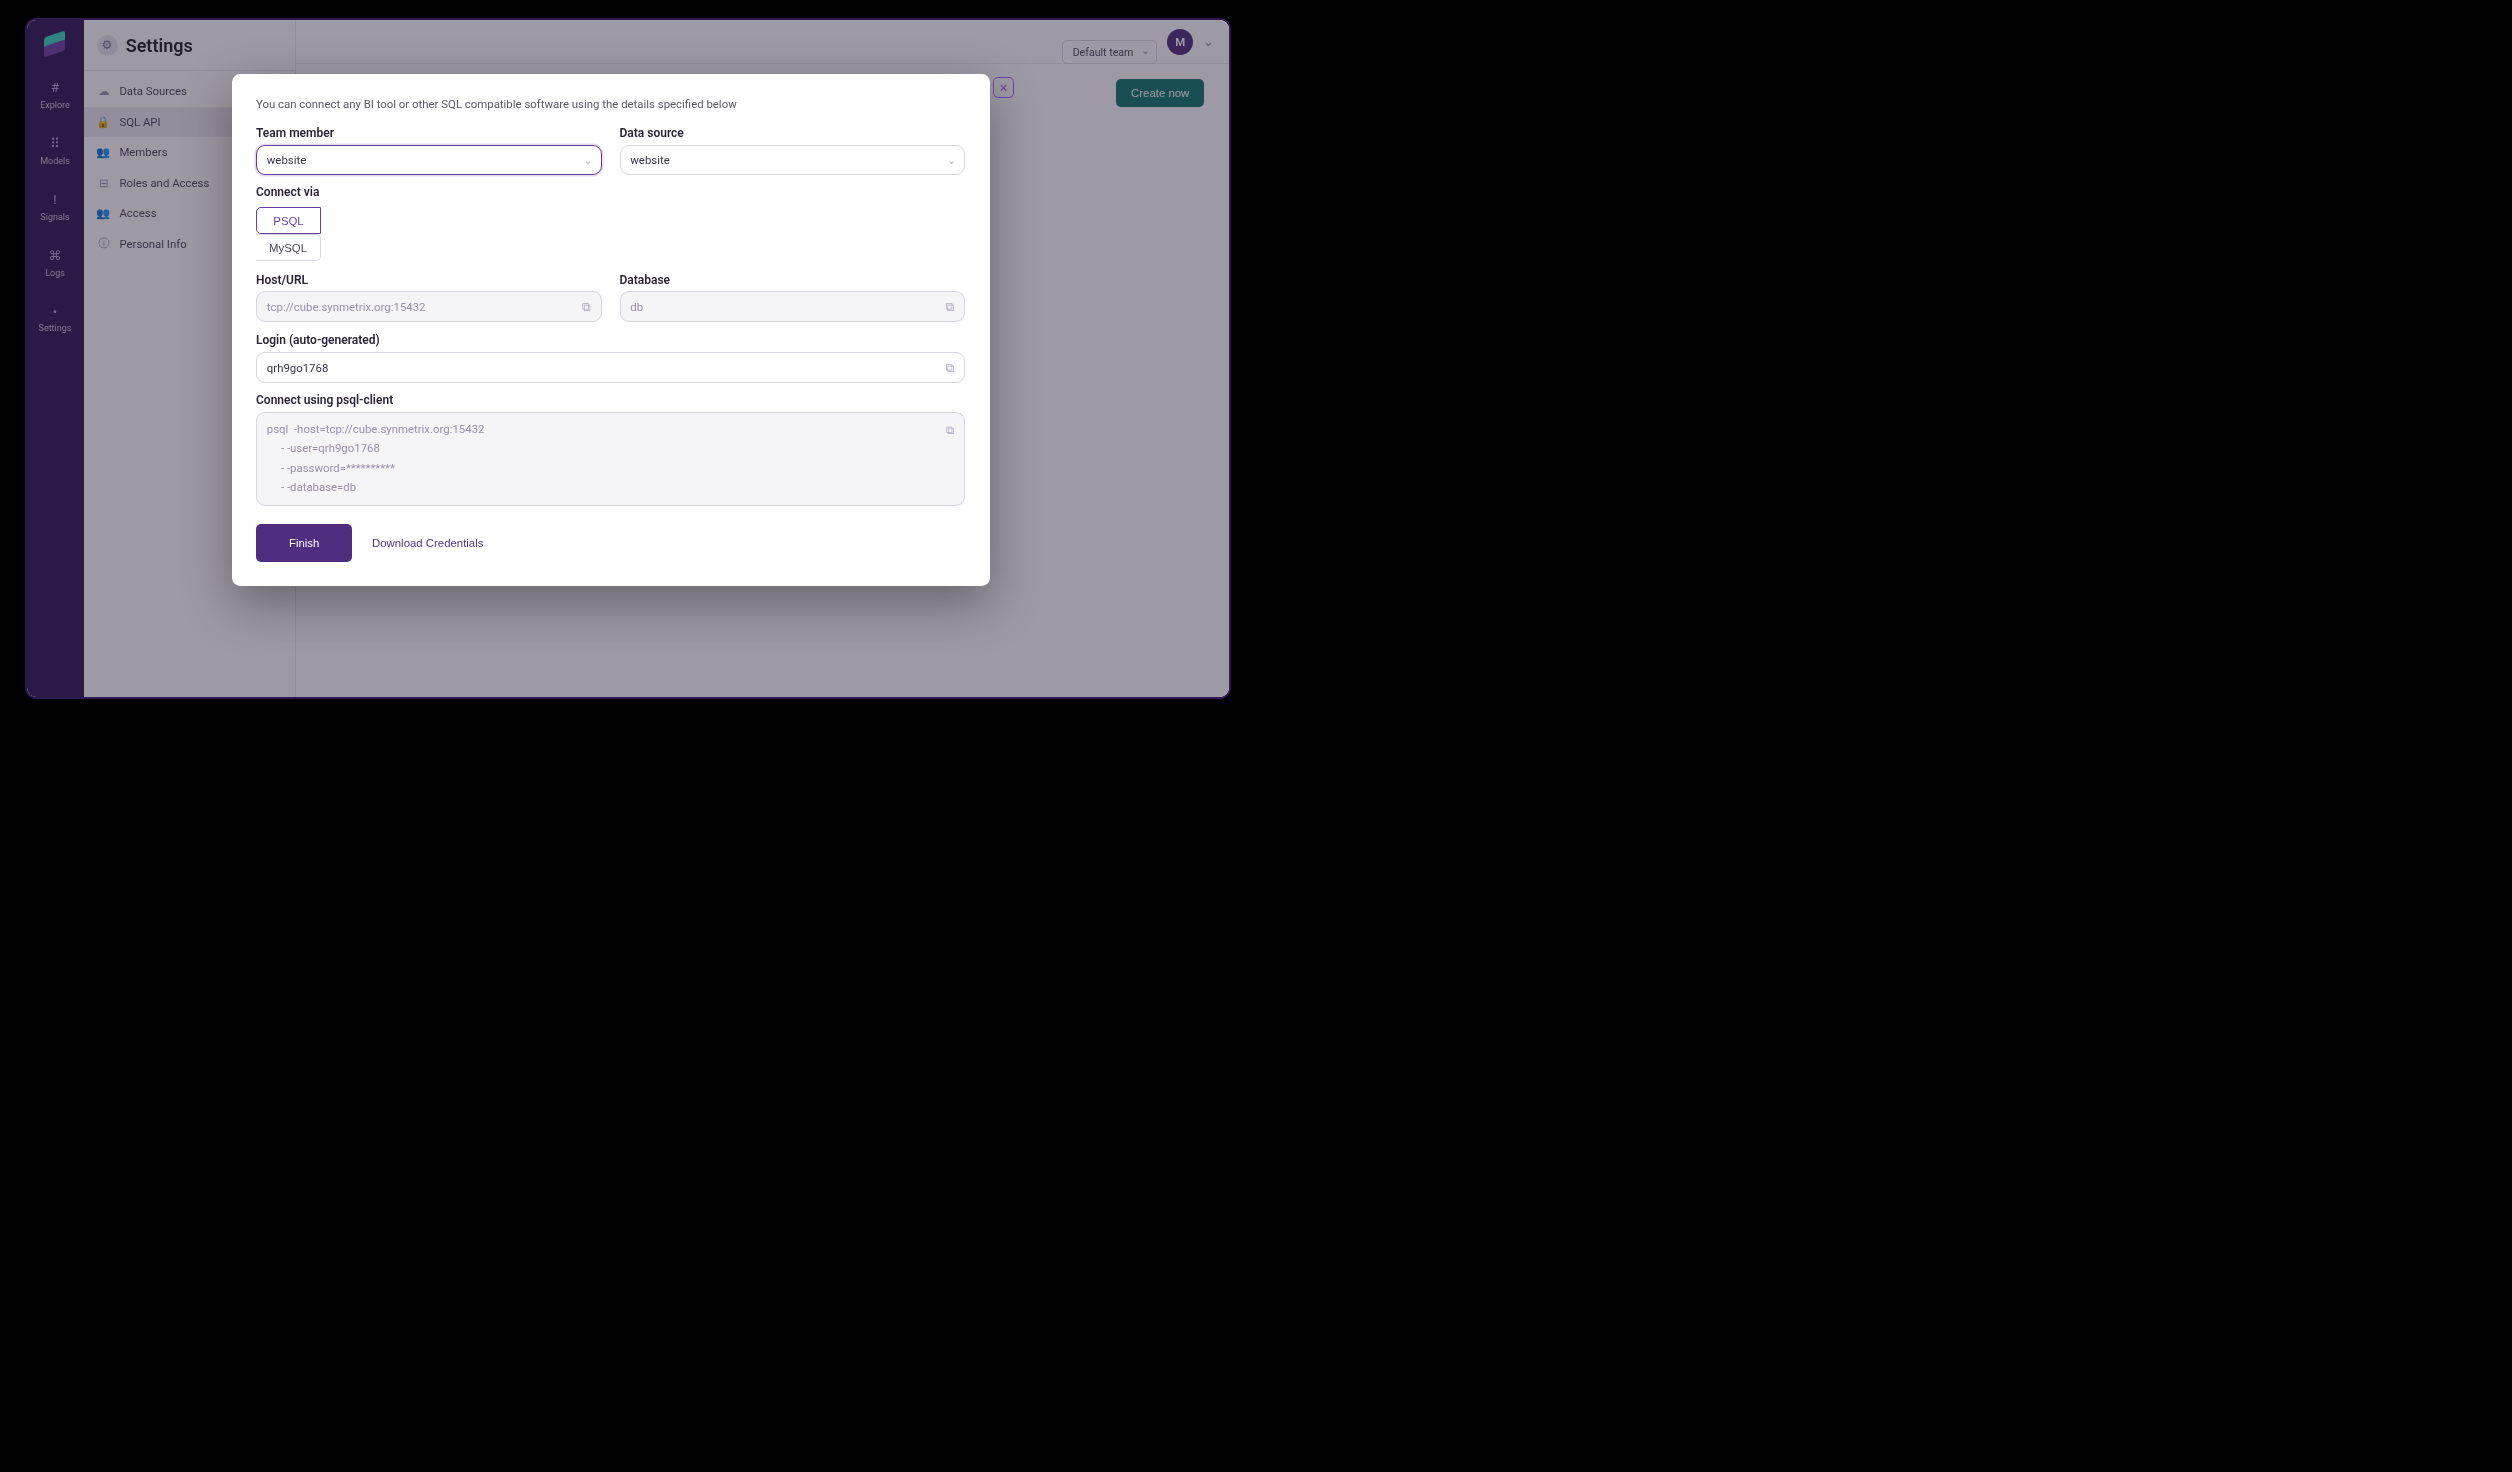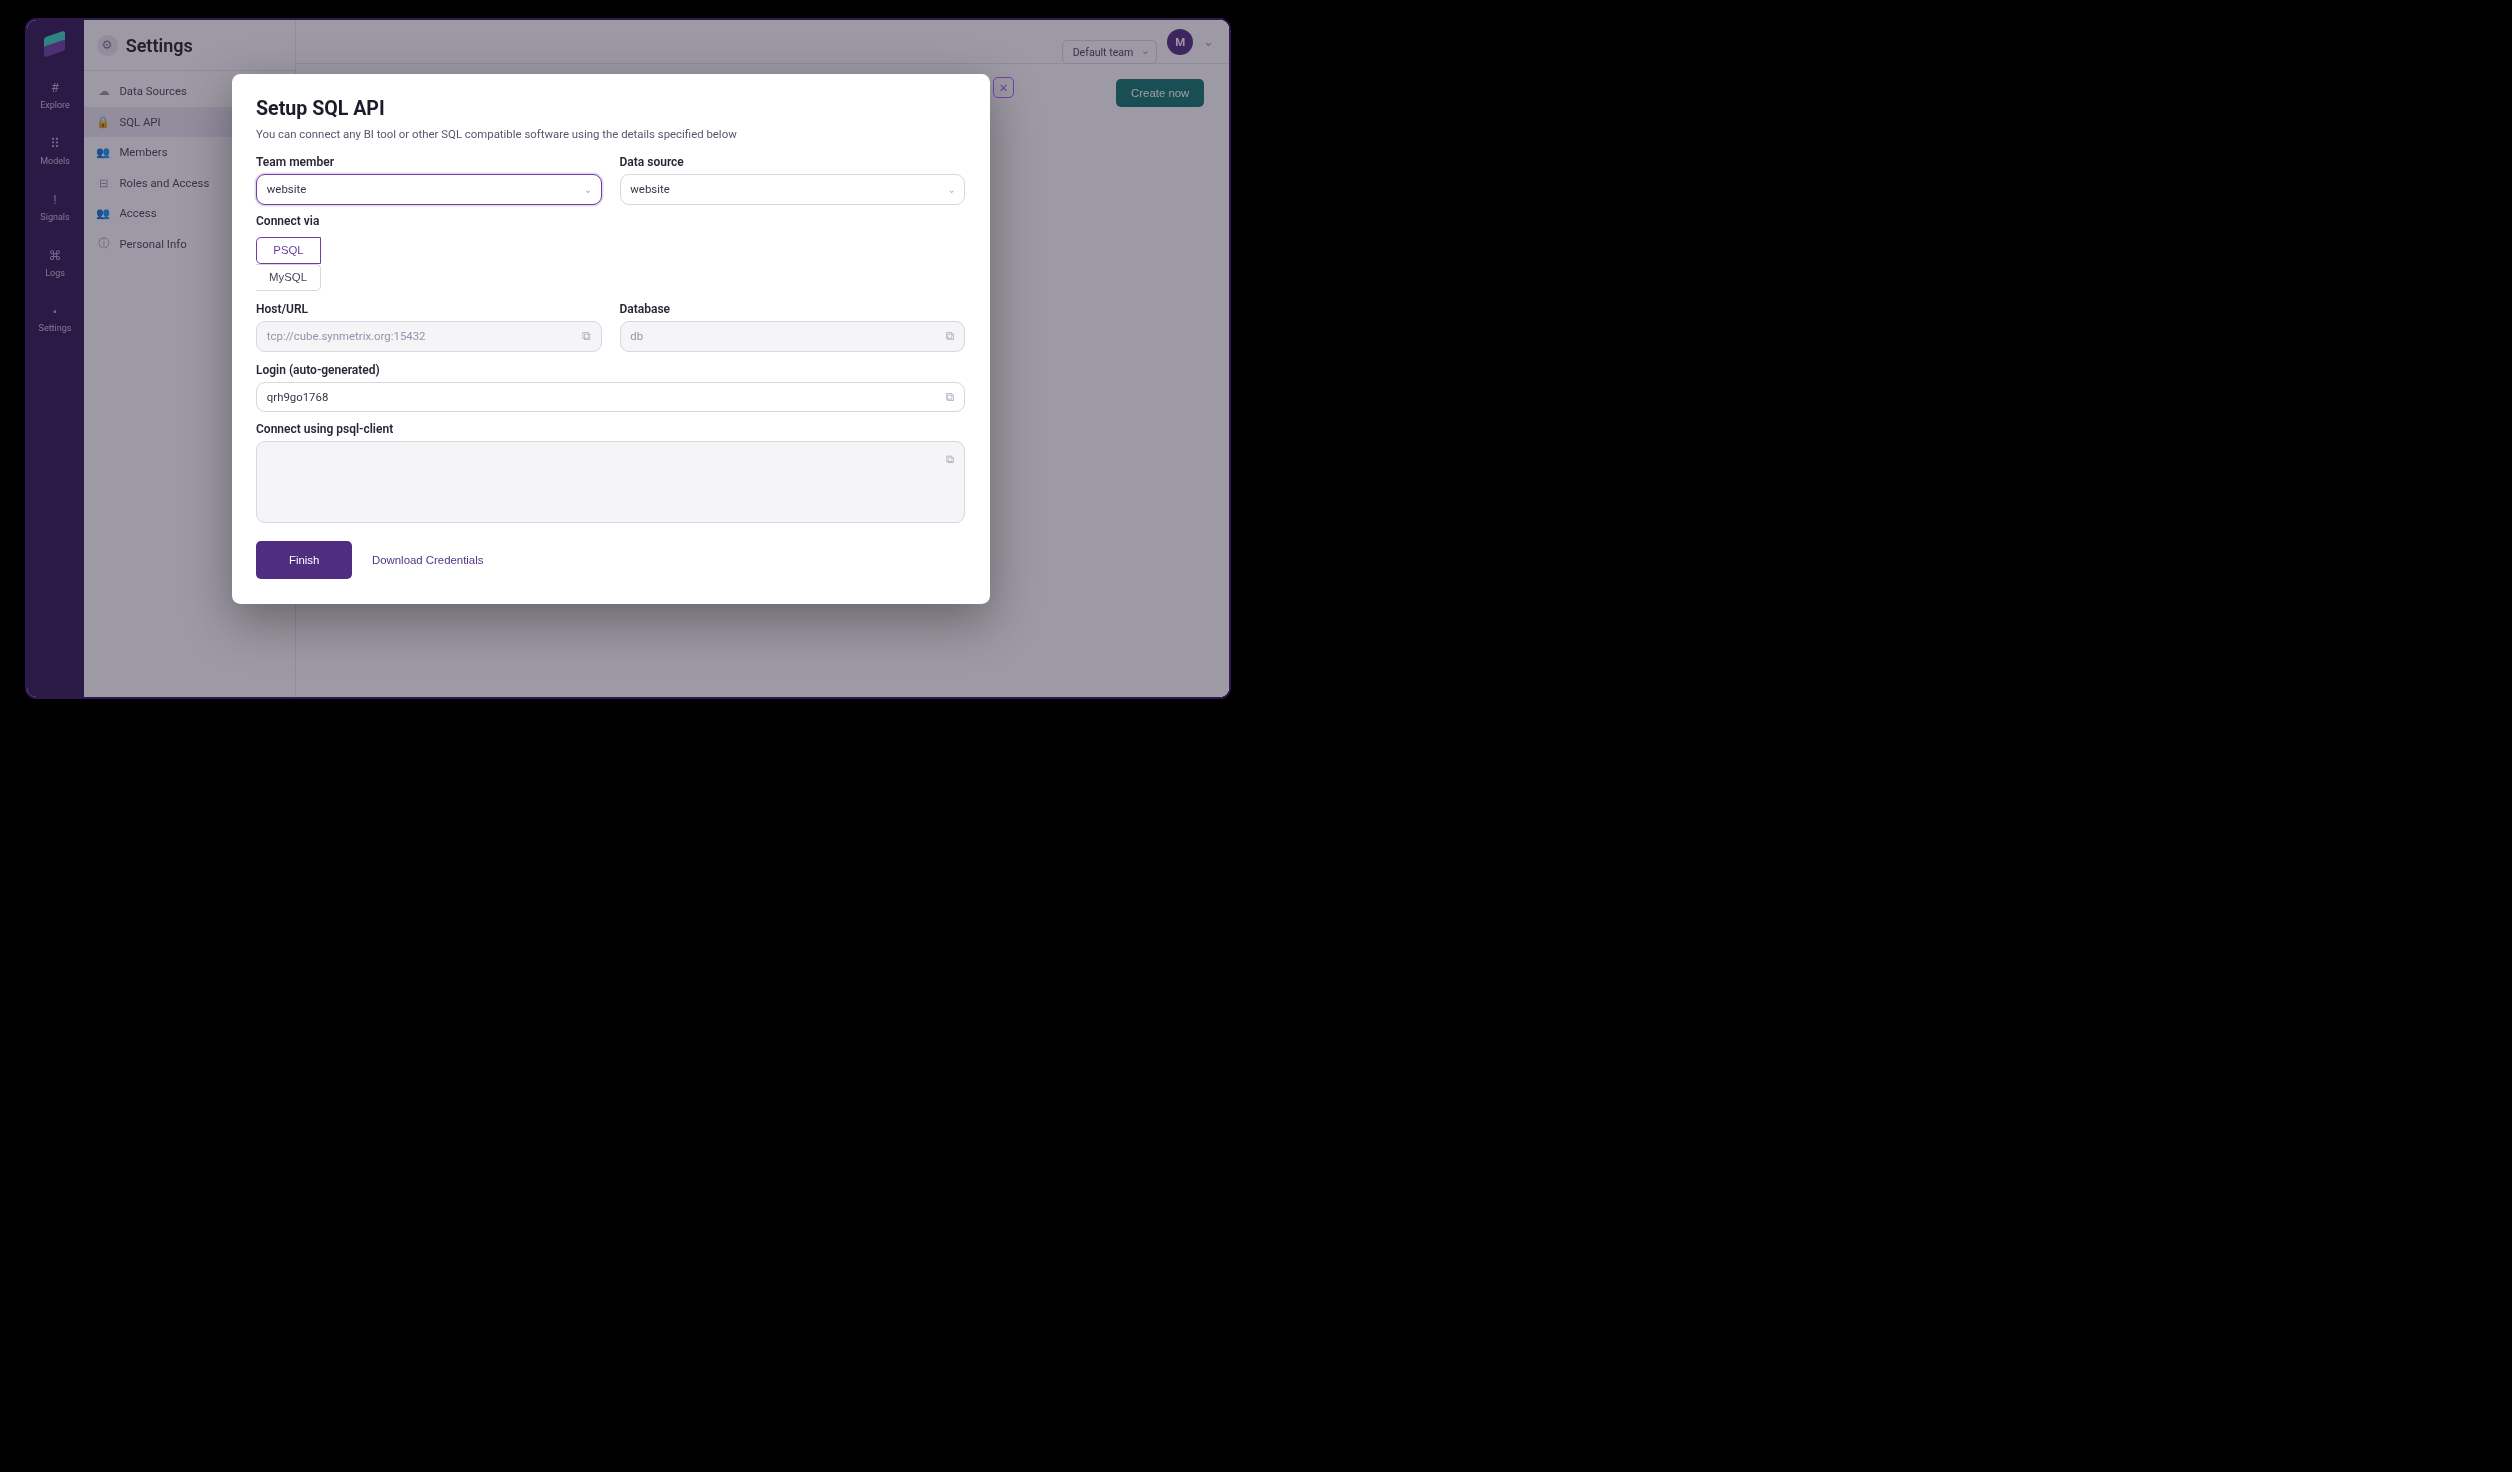"Setup SQL API" h1 { html: <h1>Setup SQL API</h1> -> none }
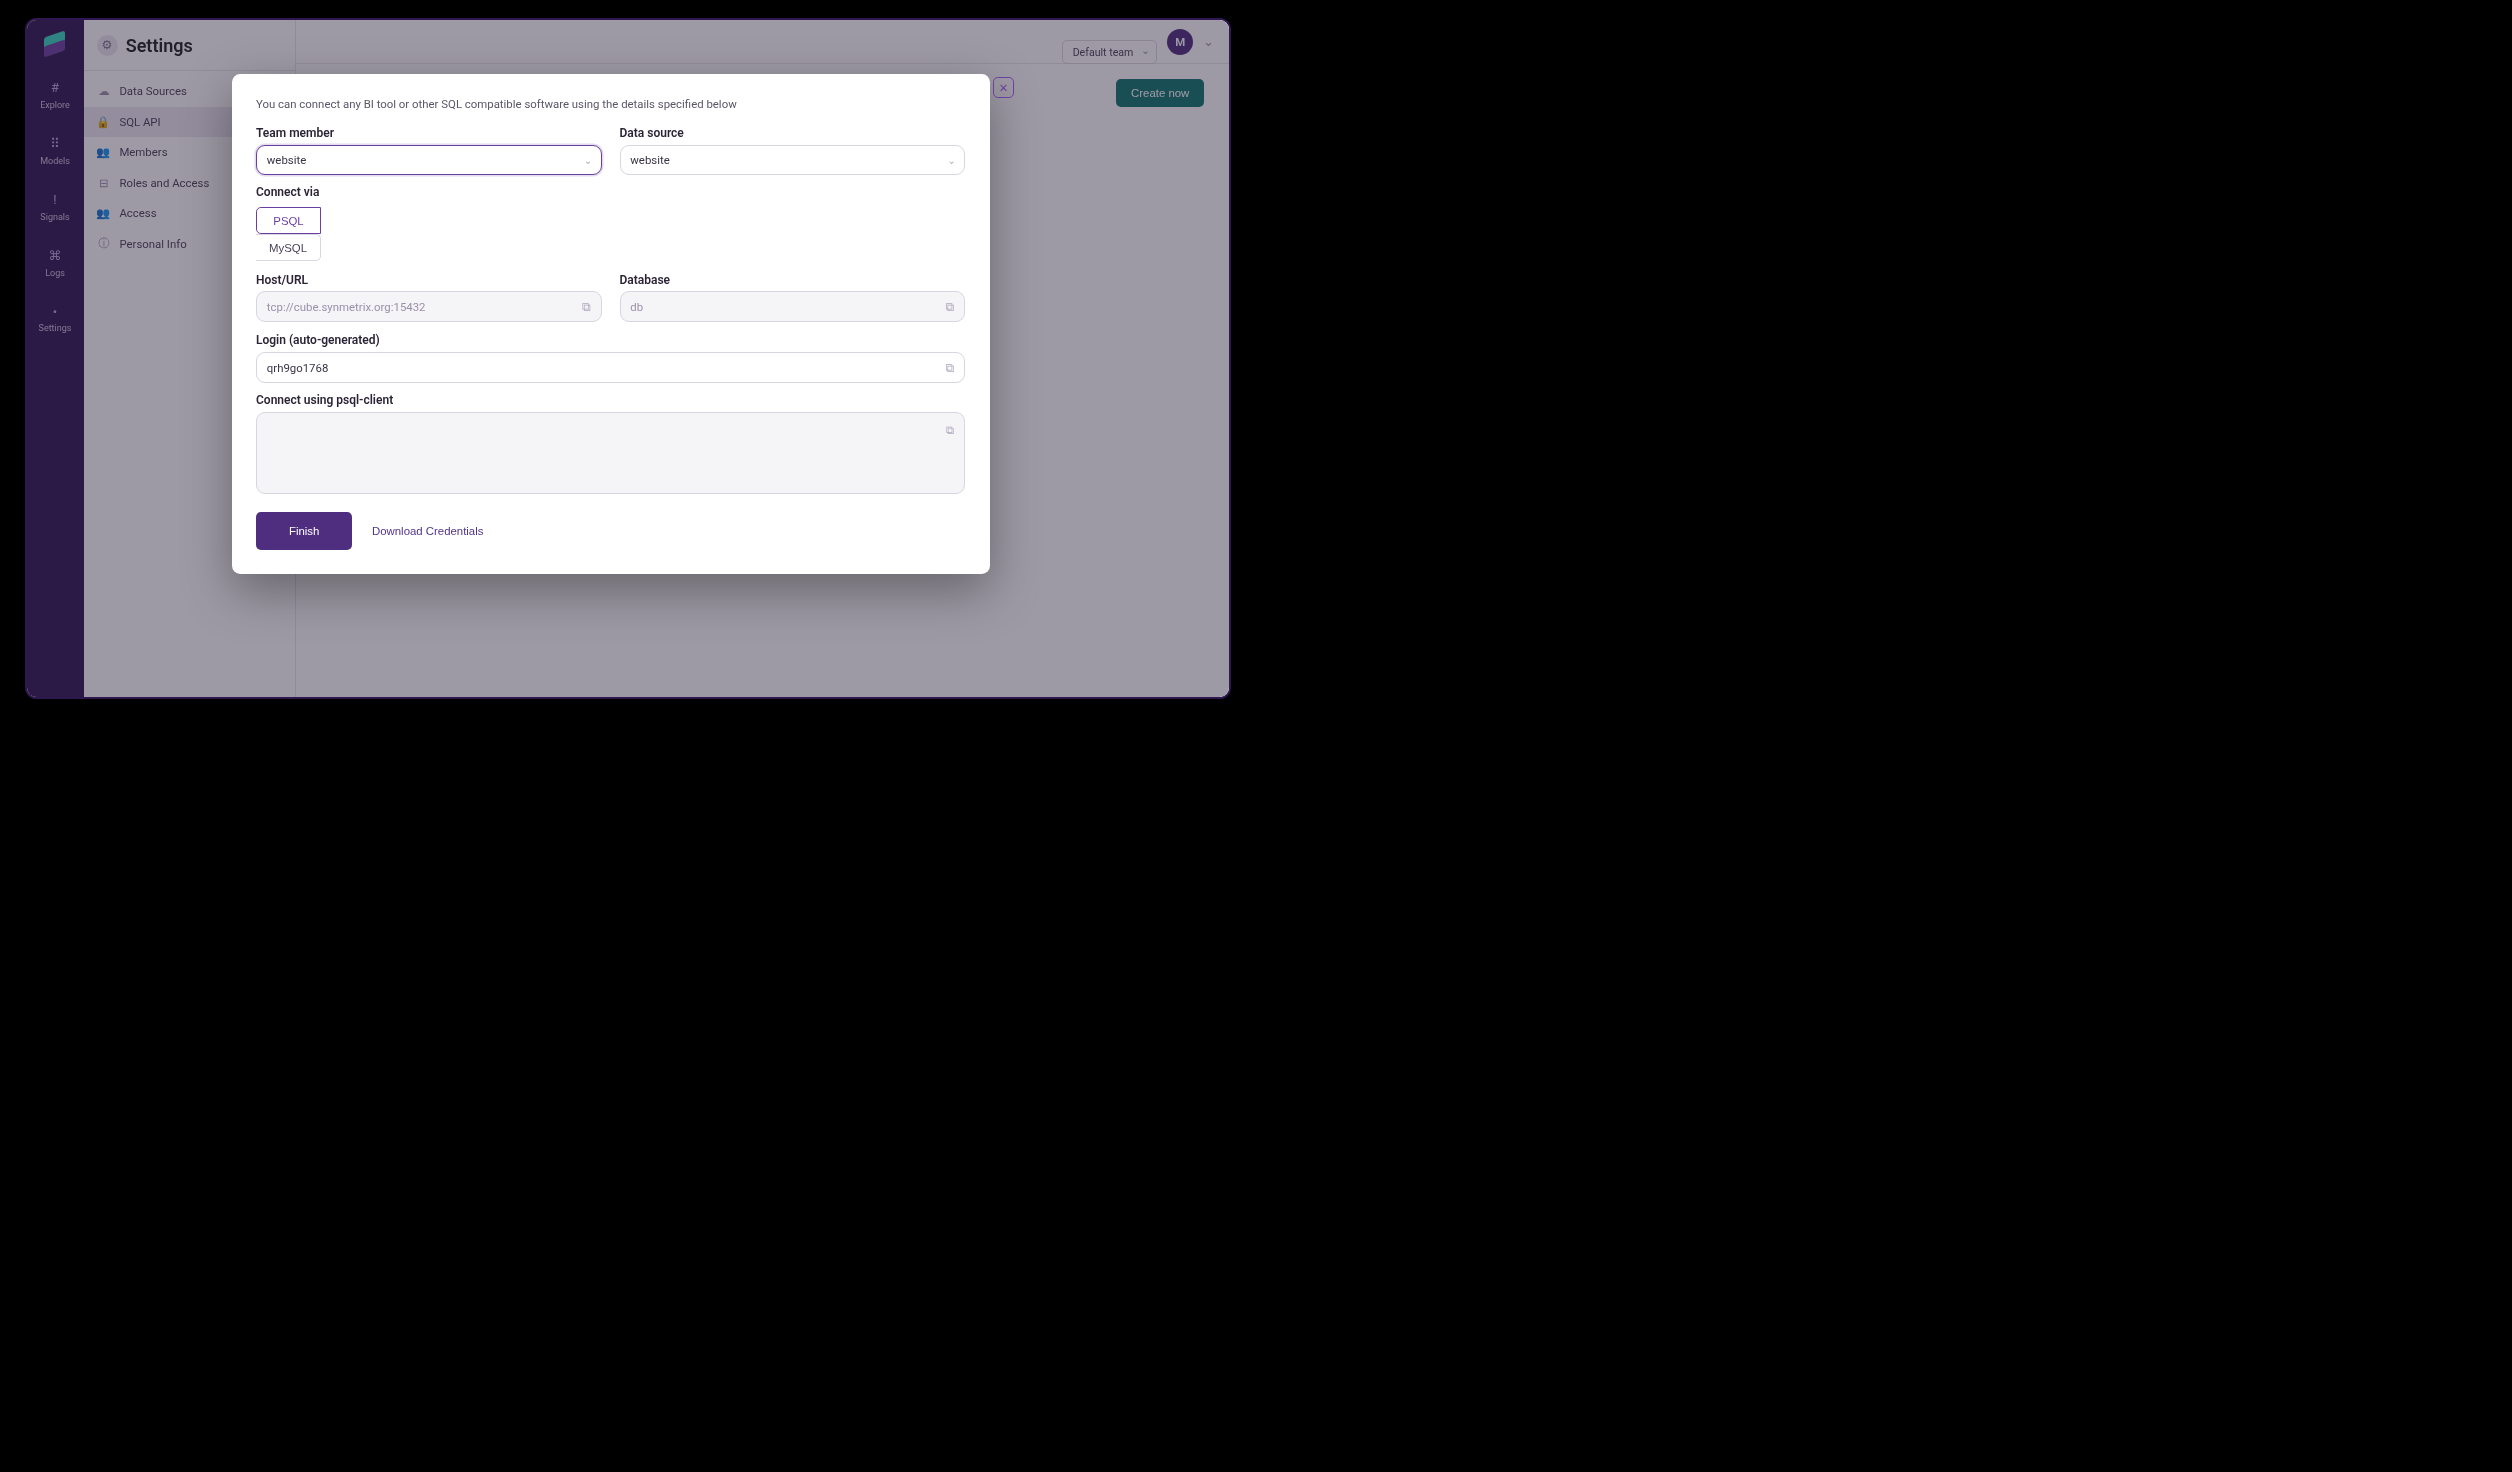"psql -host=tcp://cube.synmetrix.org:15432" span { html: none -> <span>psql -host=tcp://cube.synmetrix.org:15432 - -user=qrh9go1768 - -password=********** - -database=db</span> }
